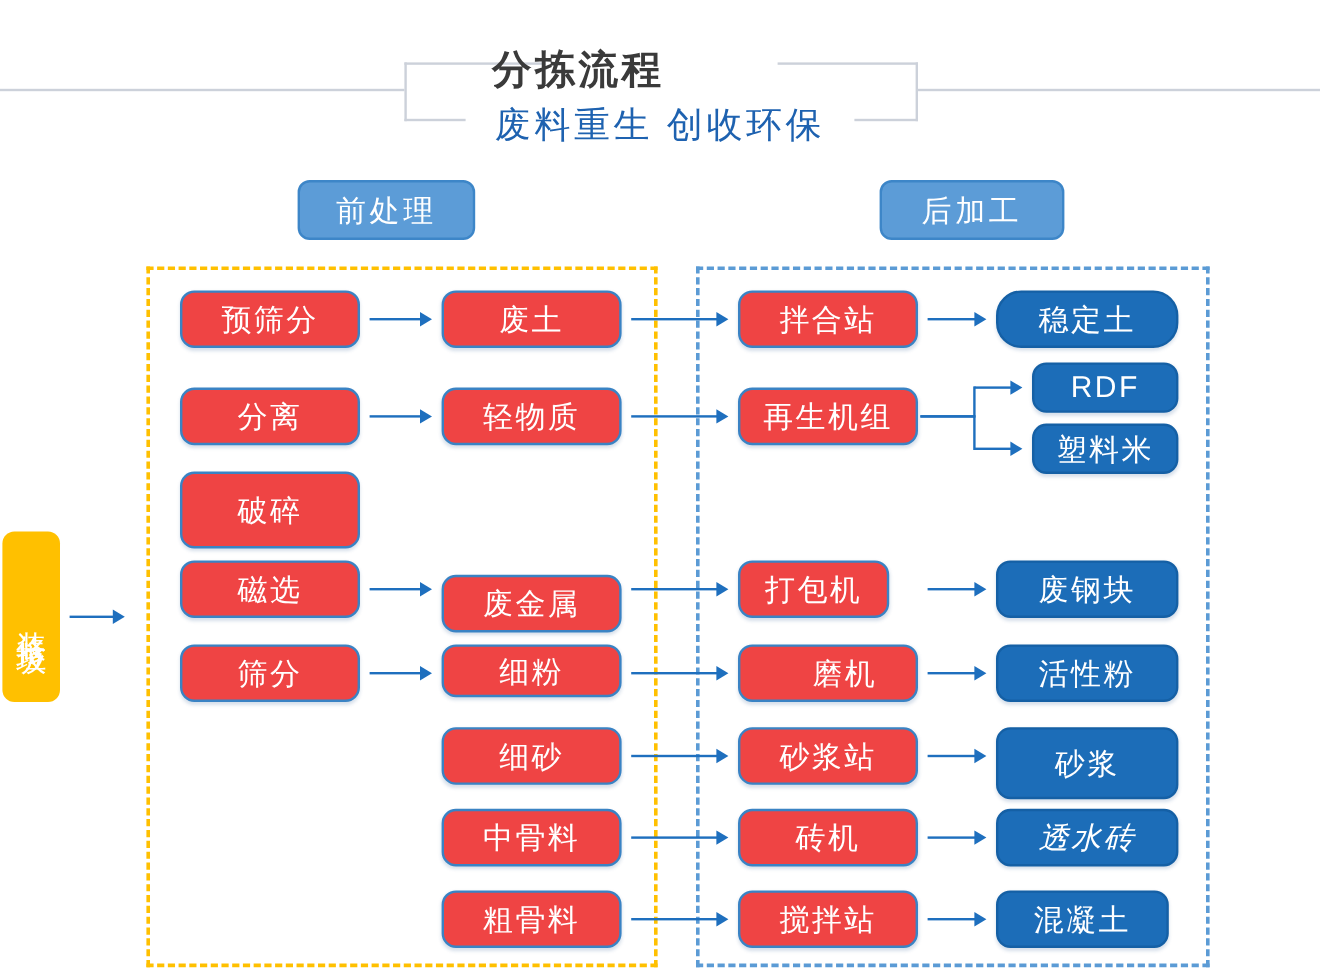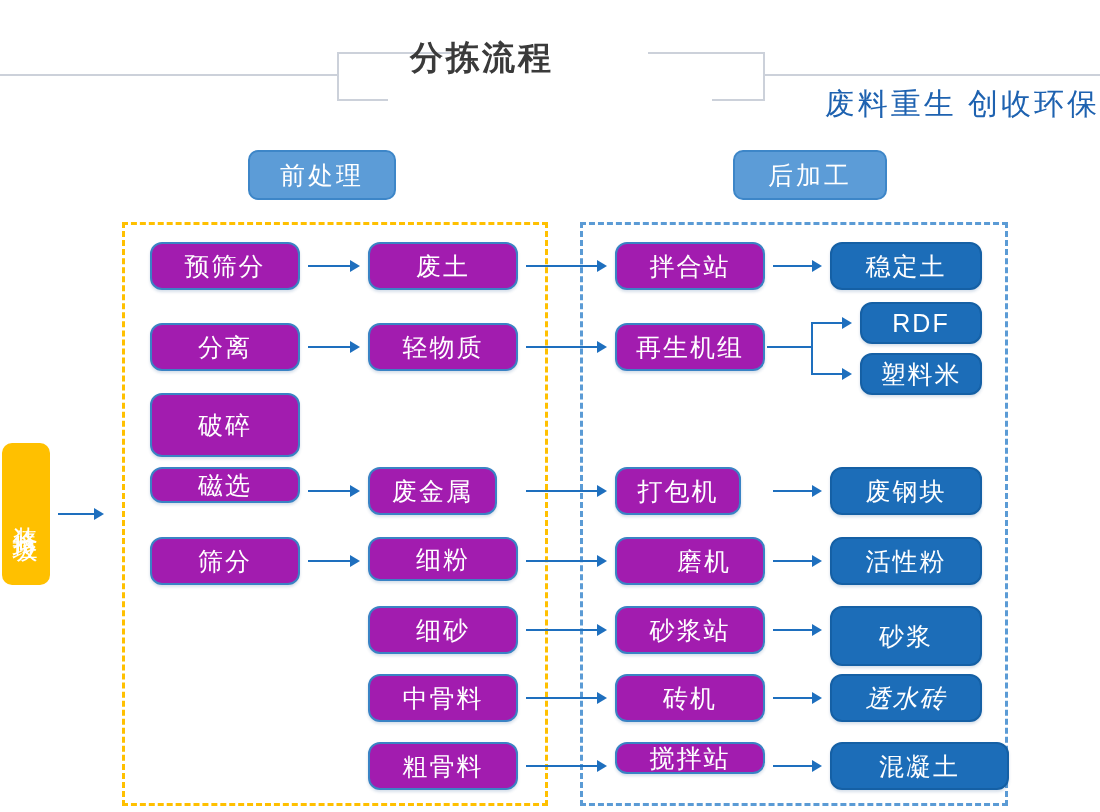"废料重生 创收环保" .page-subtitle { text-align: right -> center }
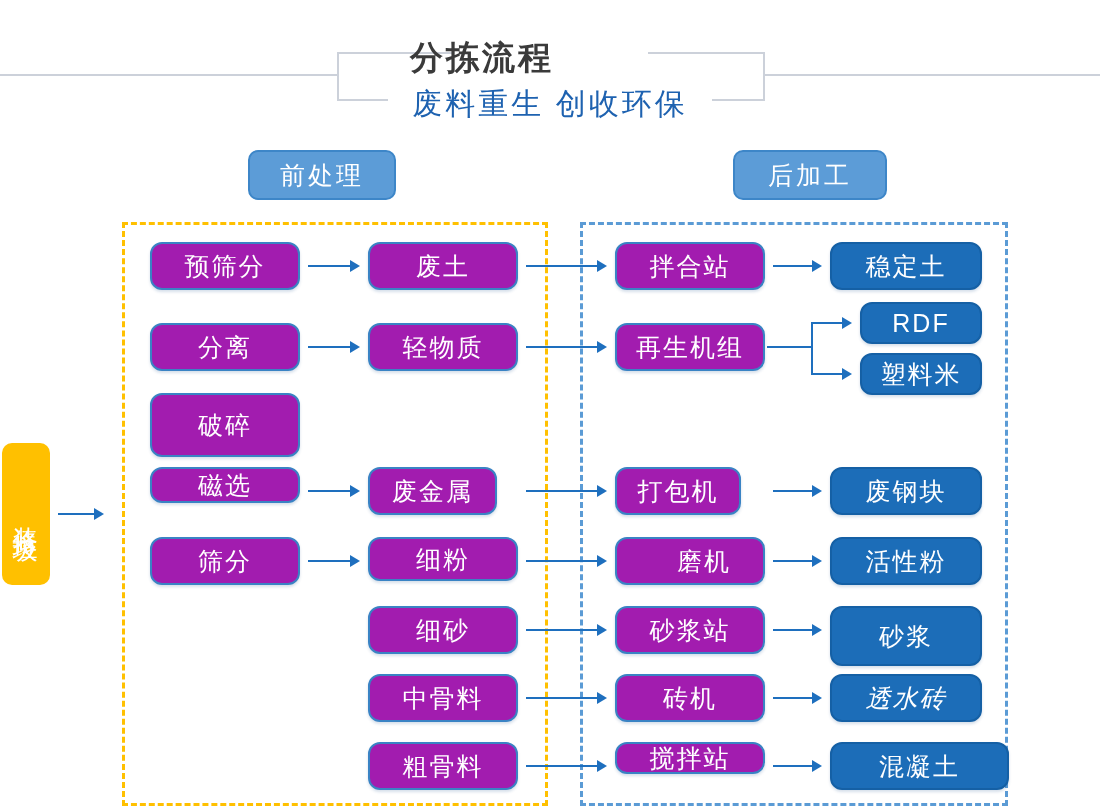"预筛分" .node.medium { background: #a21caf -> #ef4444 }
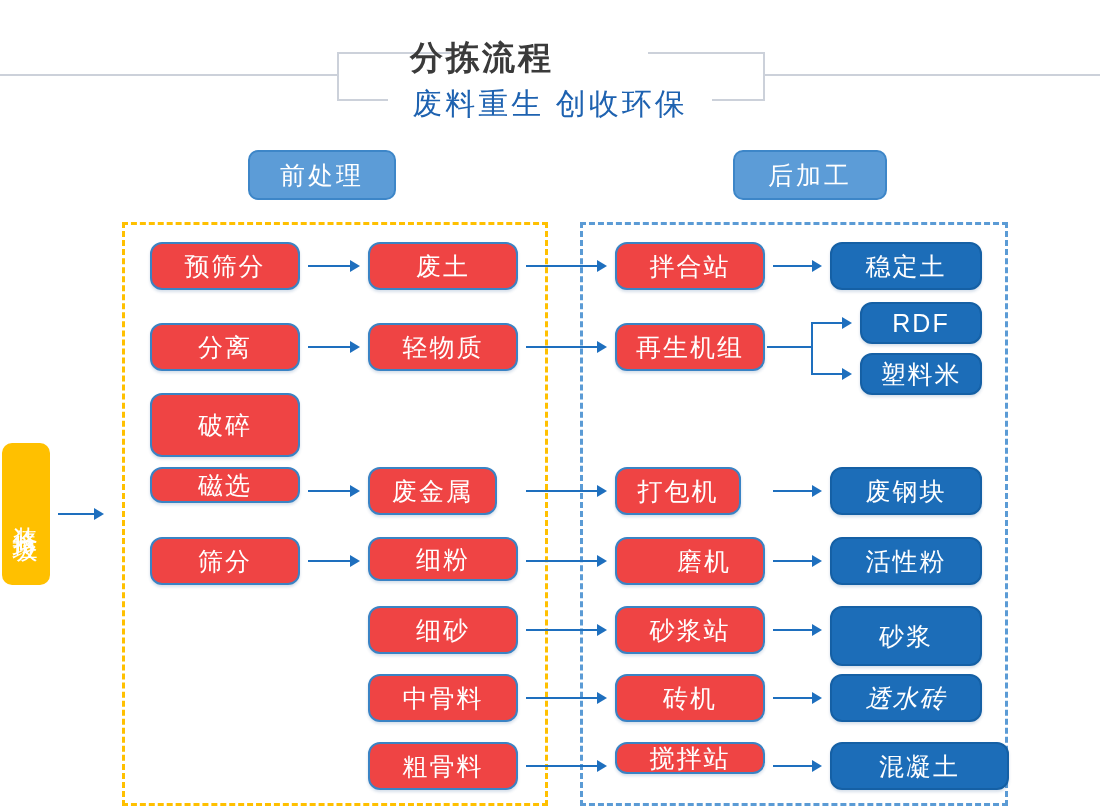"稳定土" div.node { border-radius: none -> 21px }
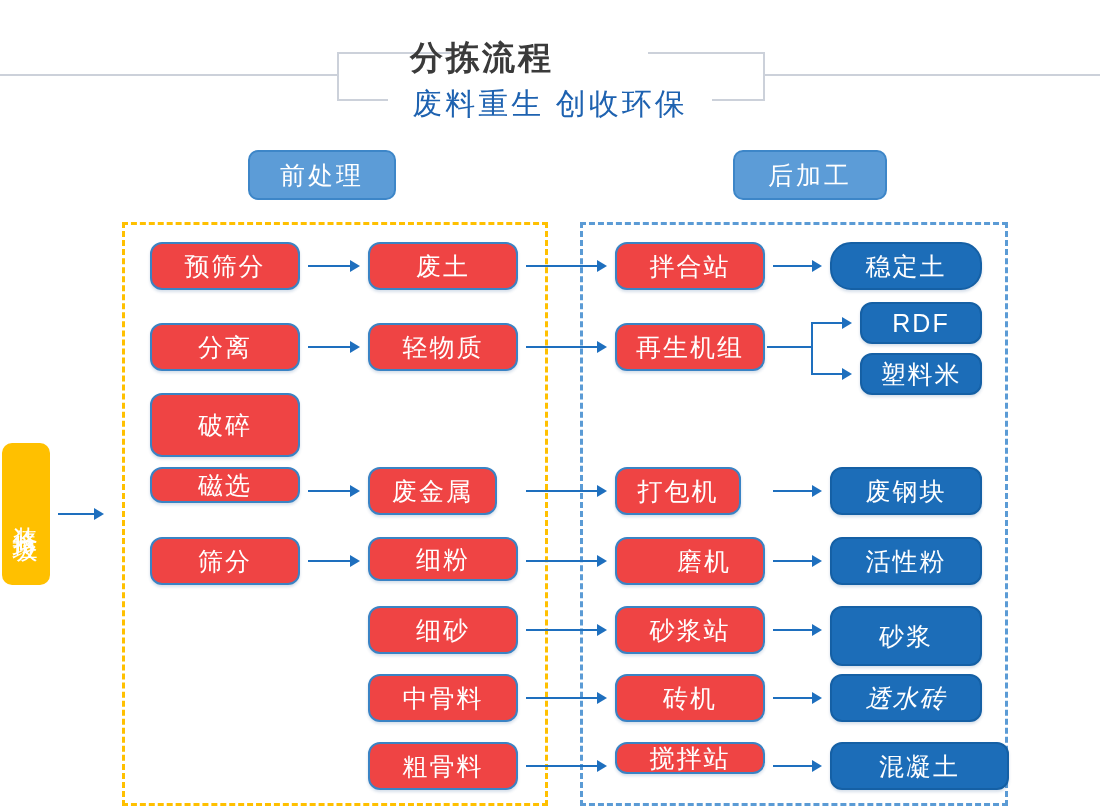"磁选" div.node { height: 36px -> 48px }
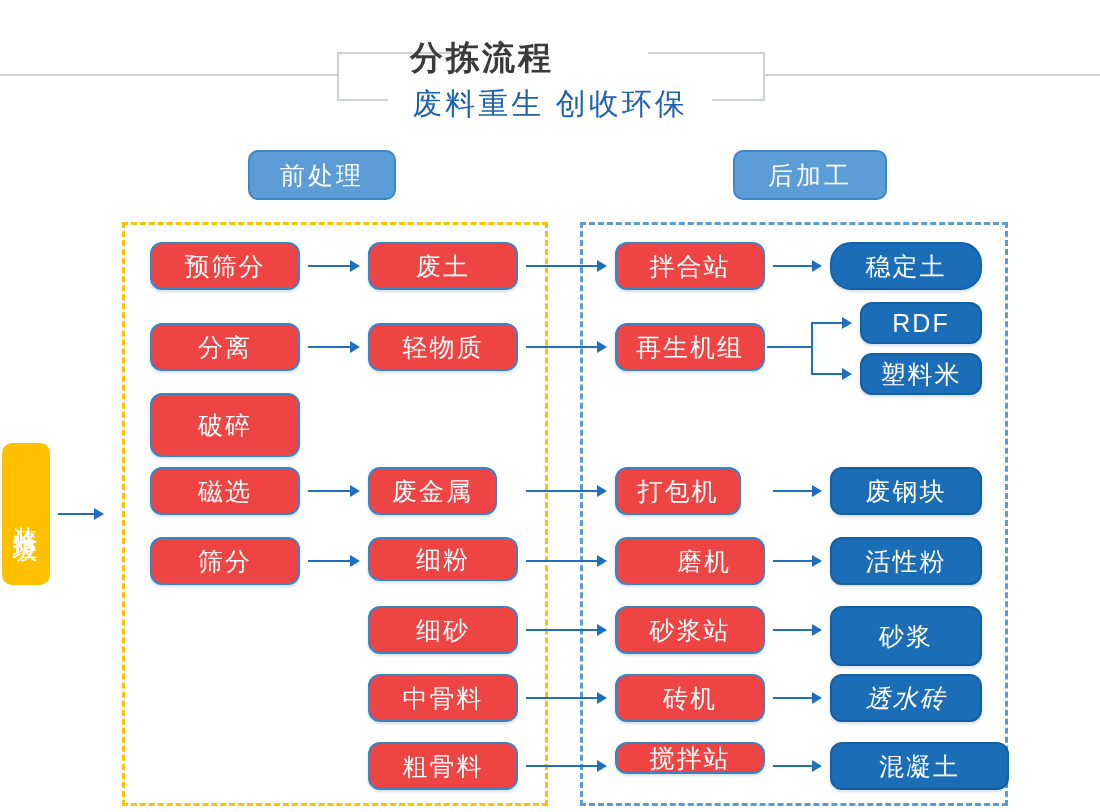"废金属" div.node { top: 467px -> 479px; width: 129px -> 150px }
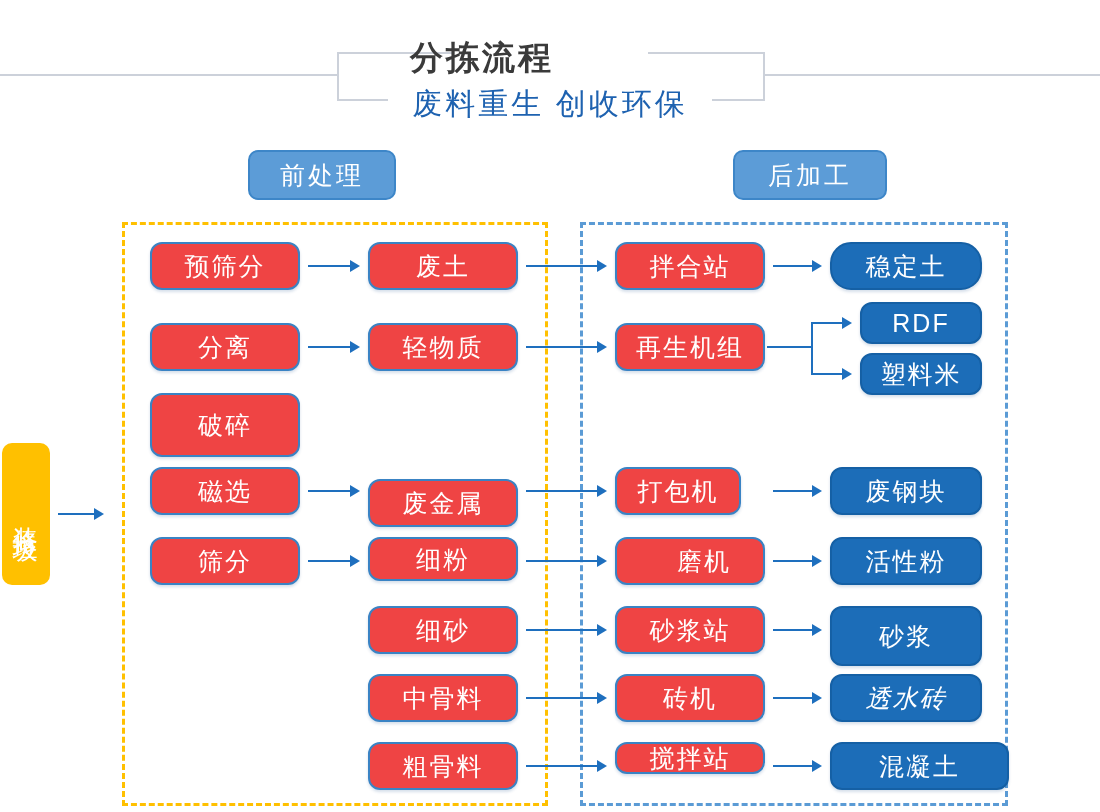"搅拌站" div.node { height: 32px -> 48px }
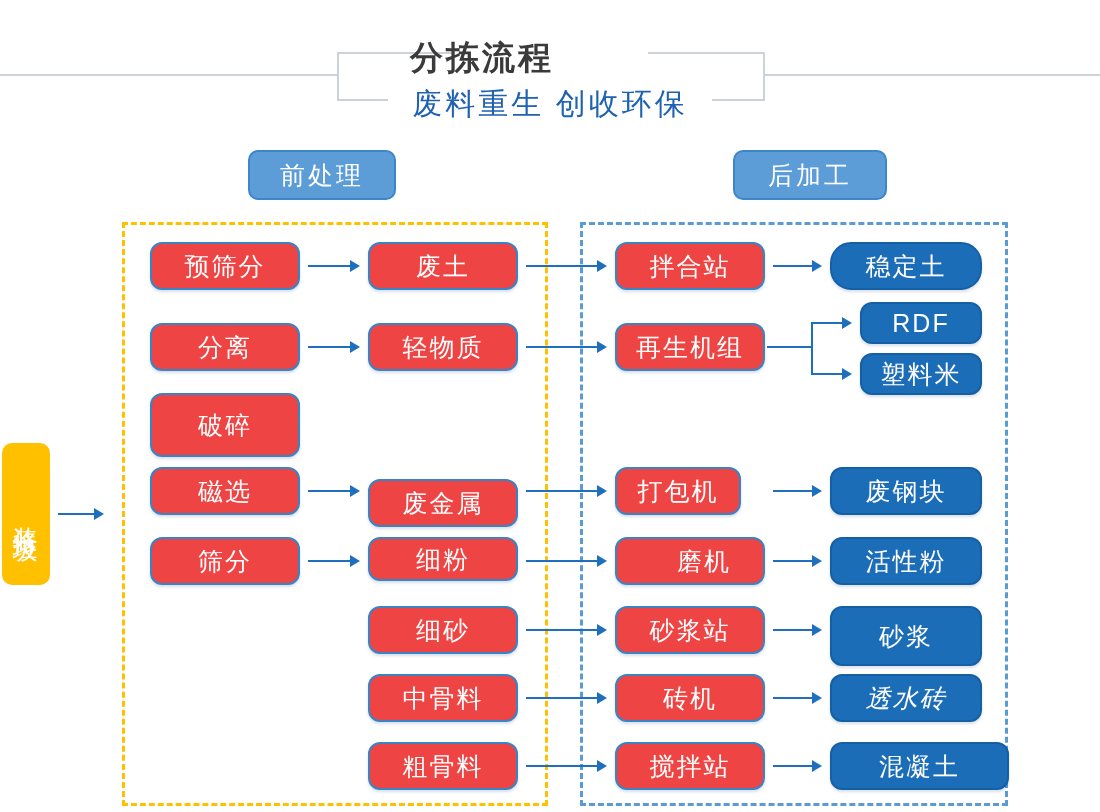"混凝土" div.node { width: 179px -> 144px }
